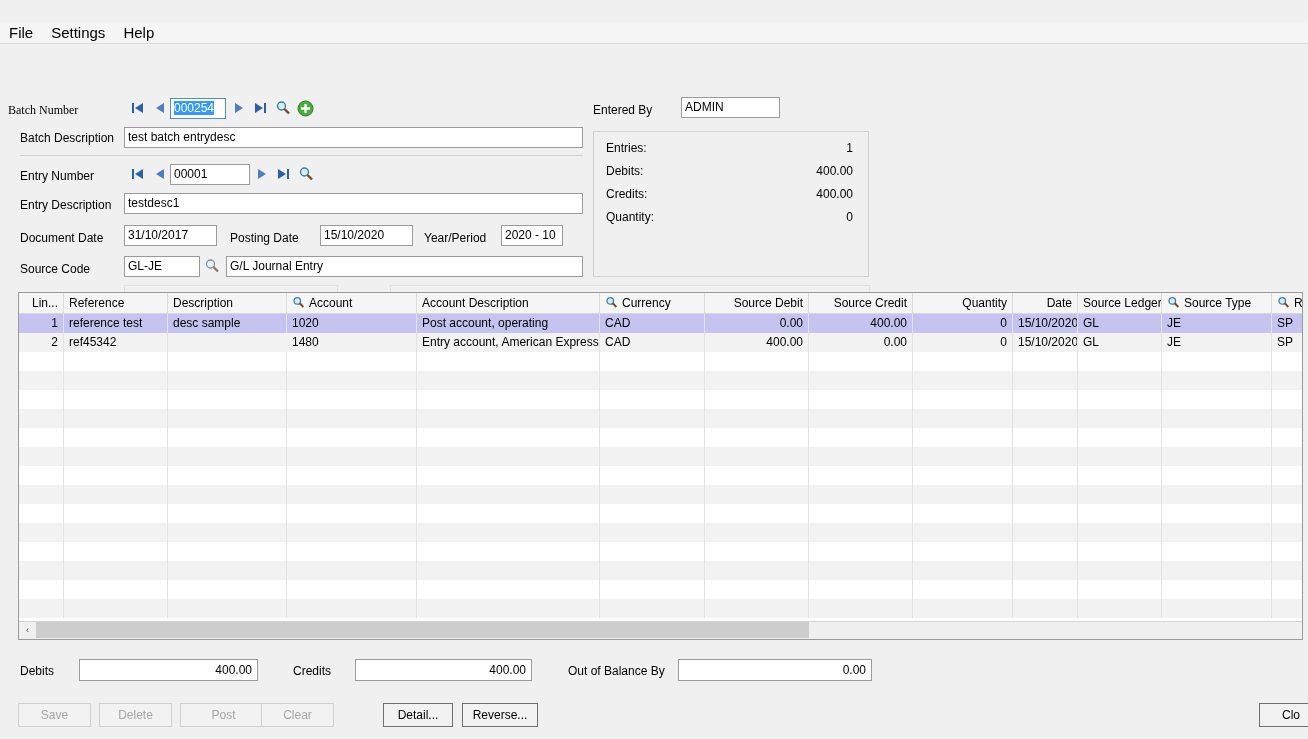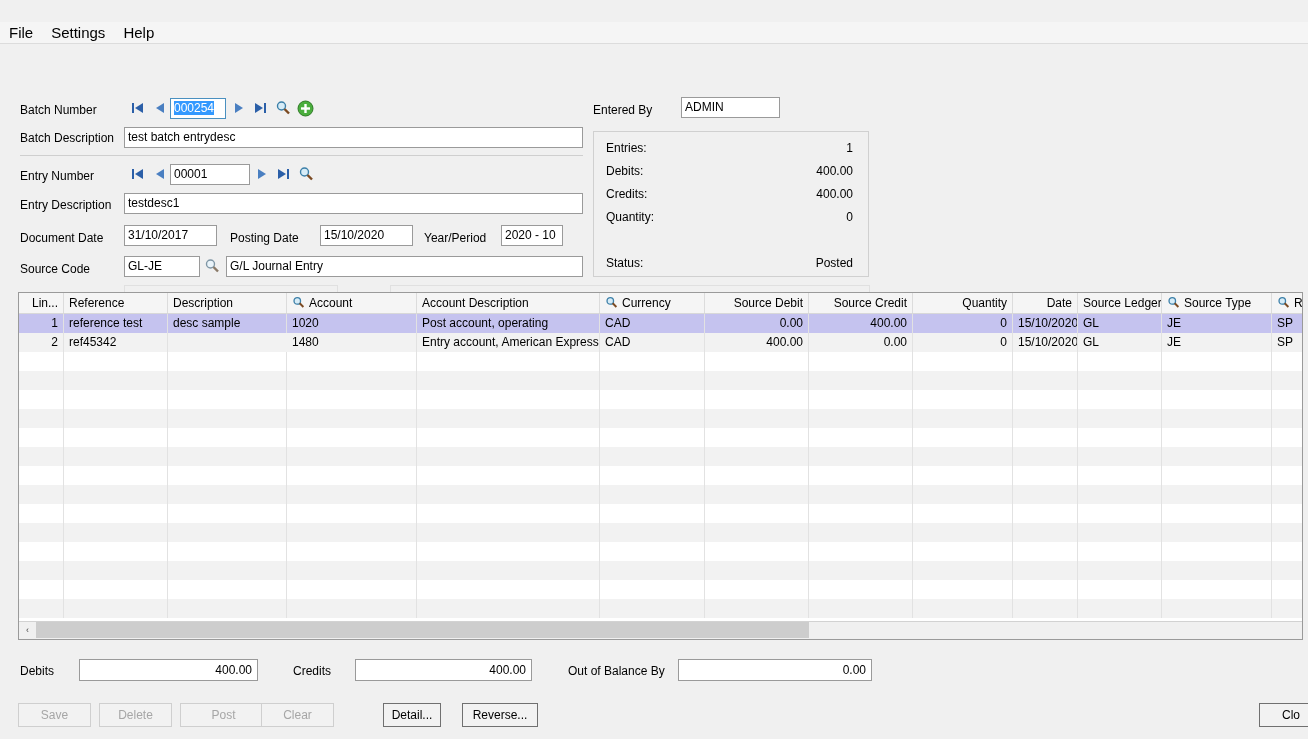"Batch Number" div.lbl { font-family: none -> Liberation Serif, serif; left: 20px -> 8px }
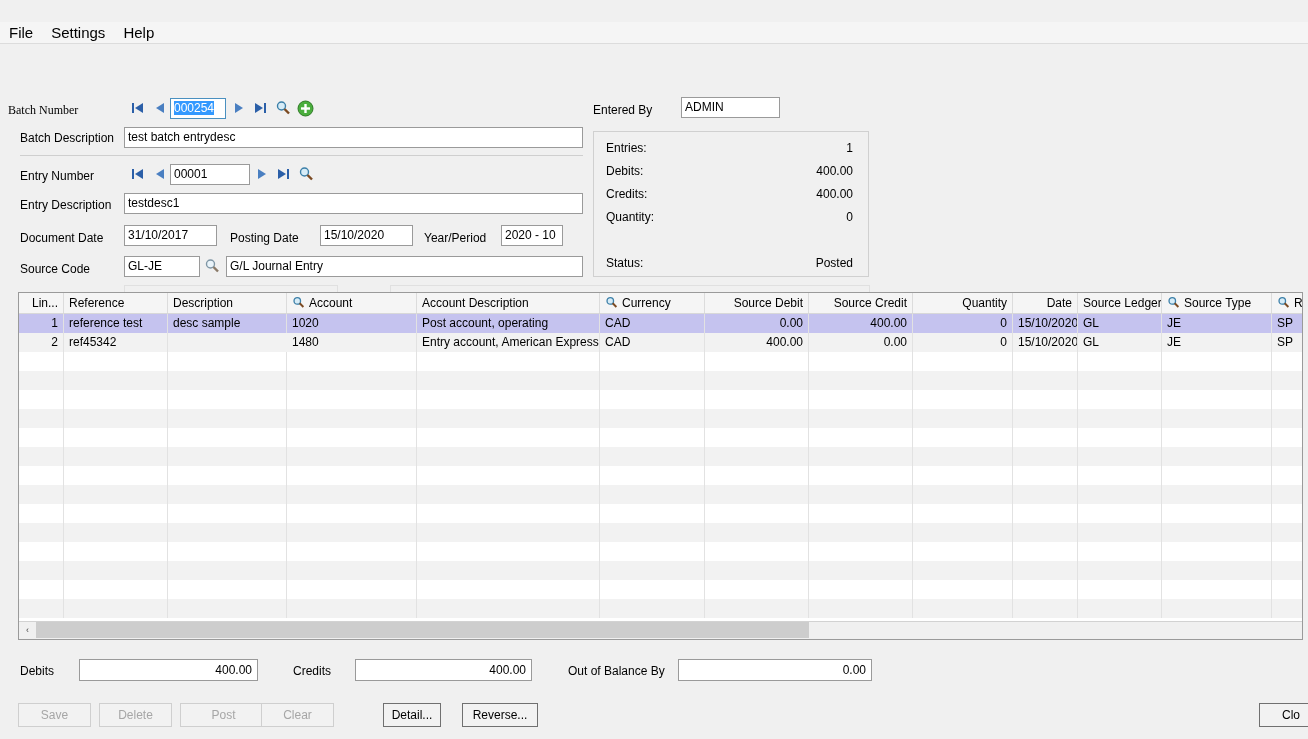"Status:" div.info-row { html: <div> <span>Status:</span> <span>Posted</span> </div> -> none }
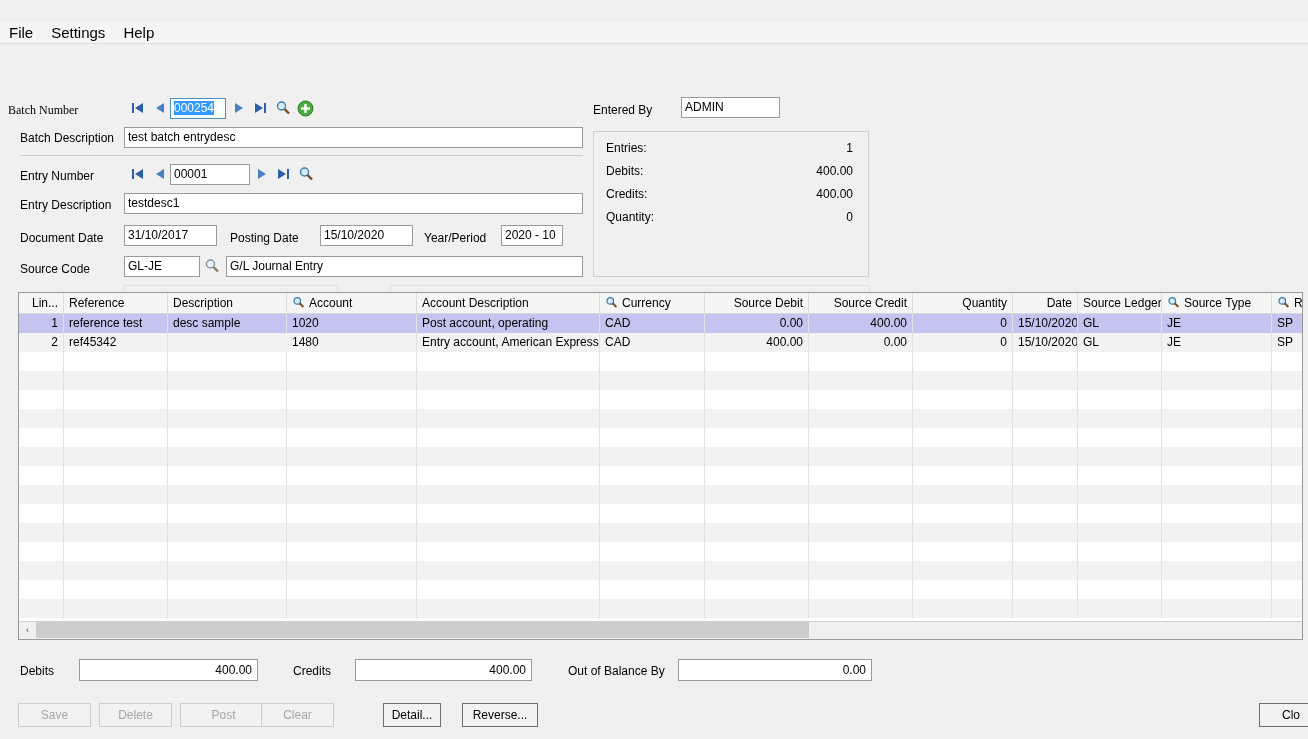"Detail..." div.btn { width: 58px -> 70px }
